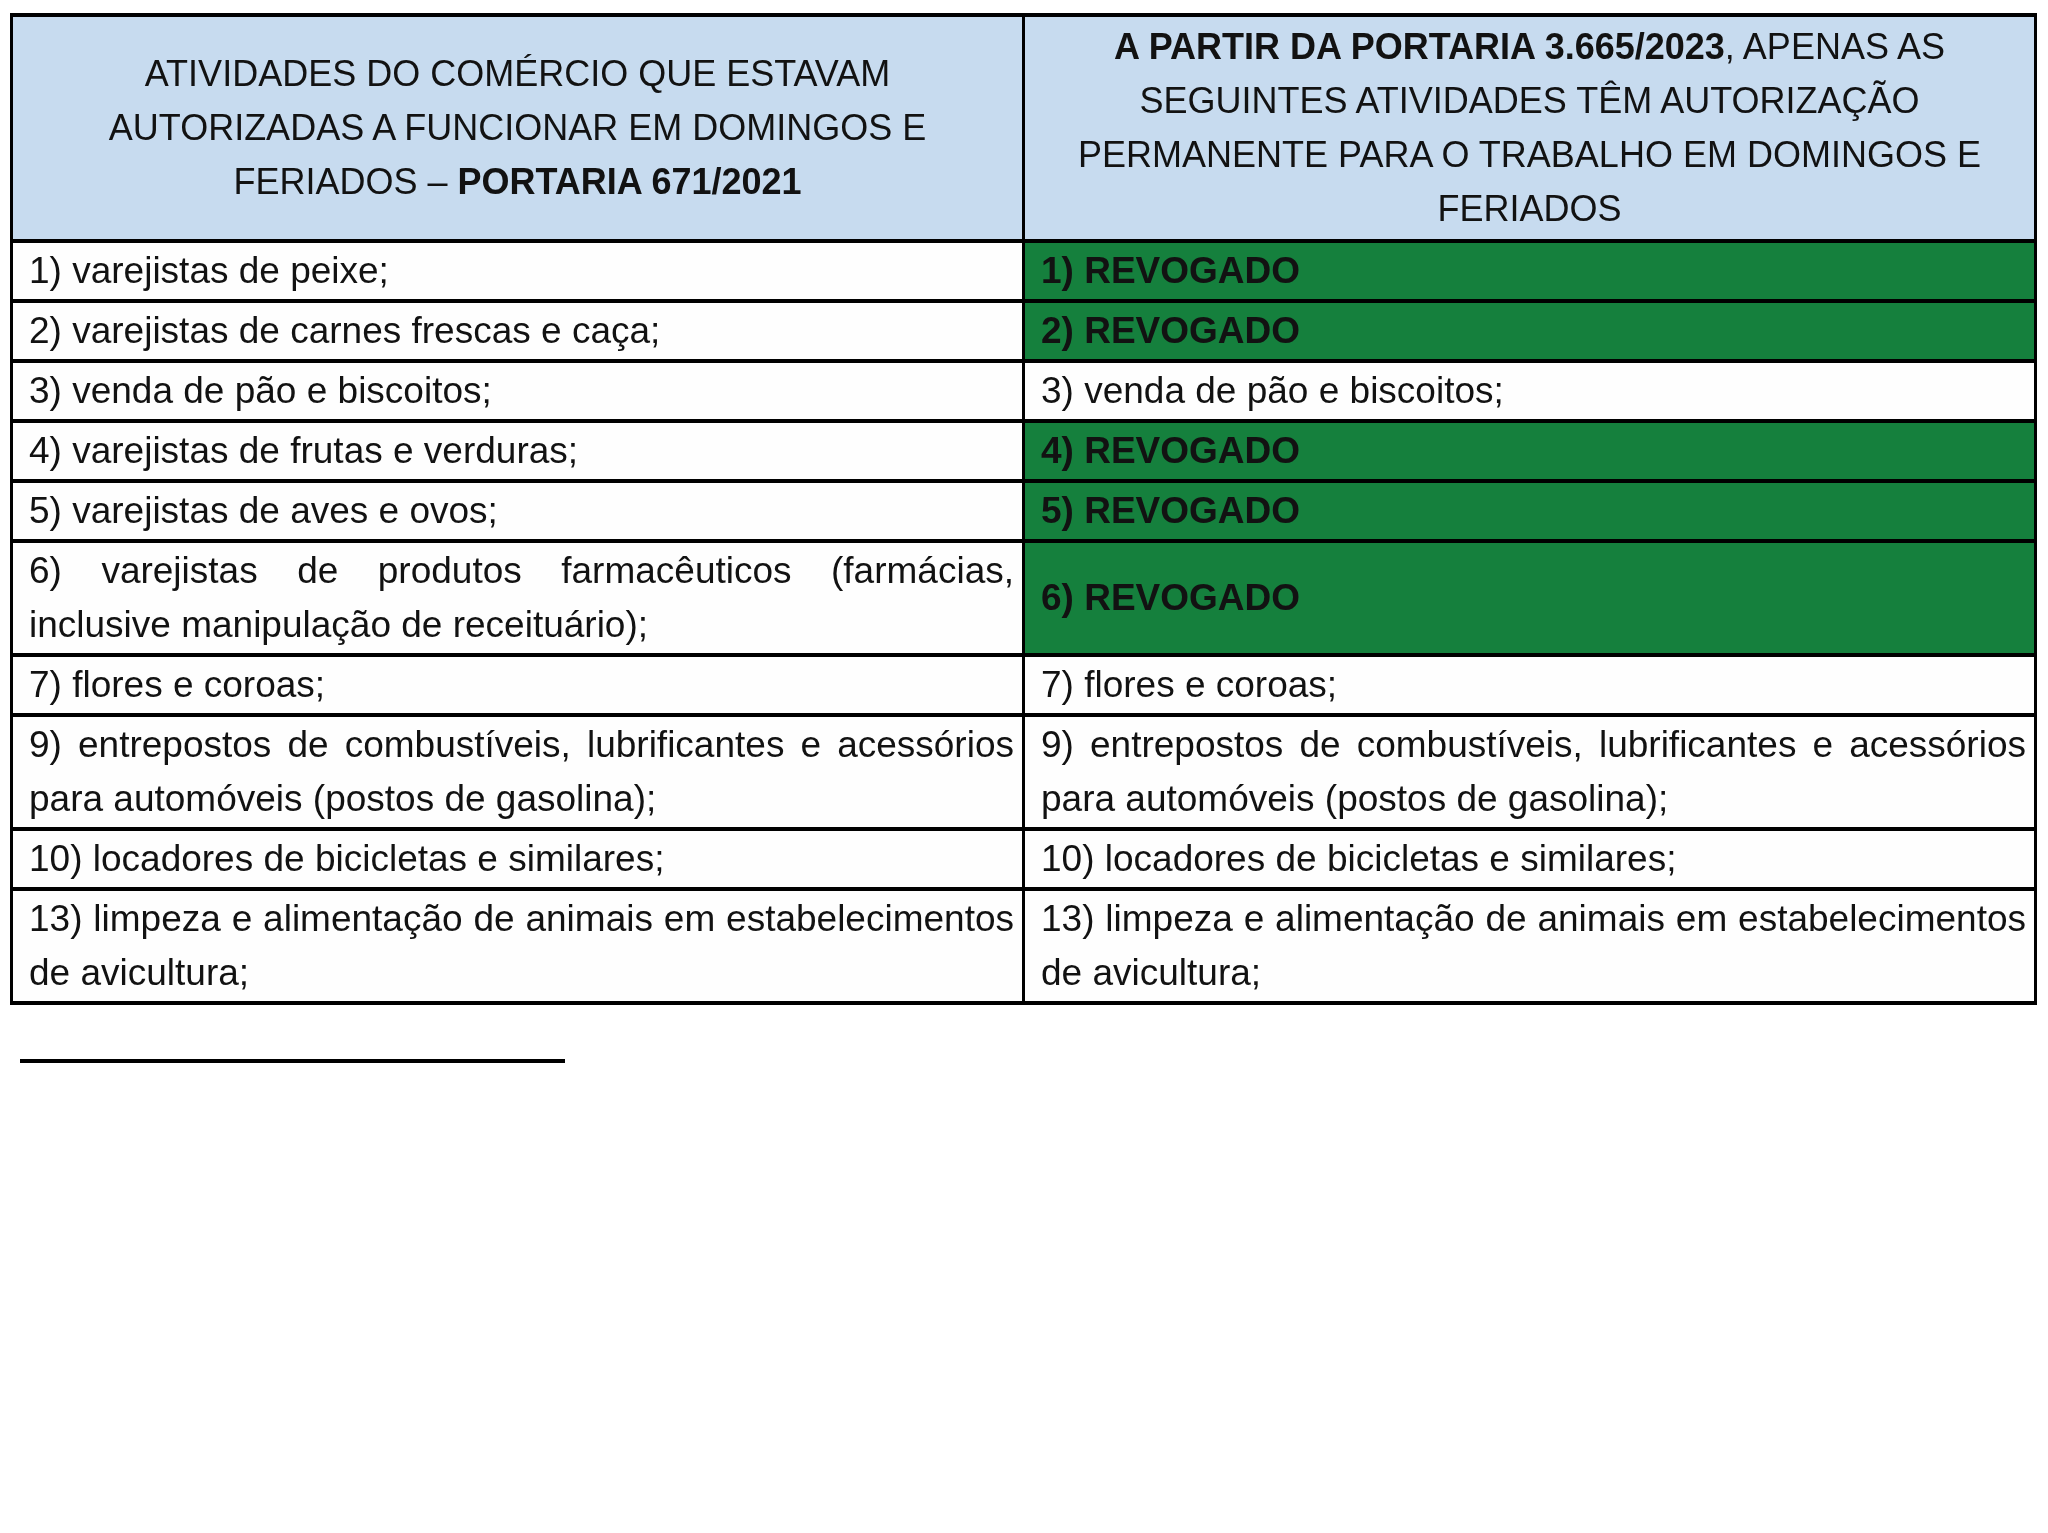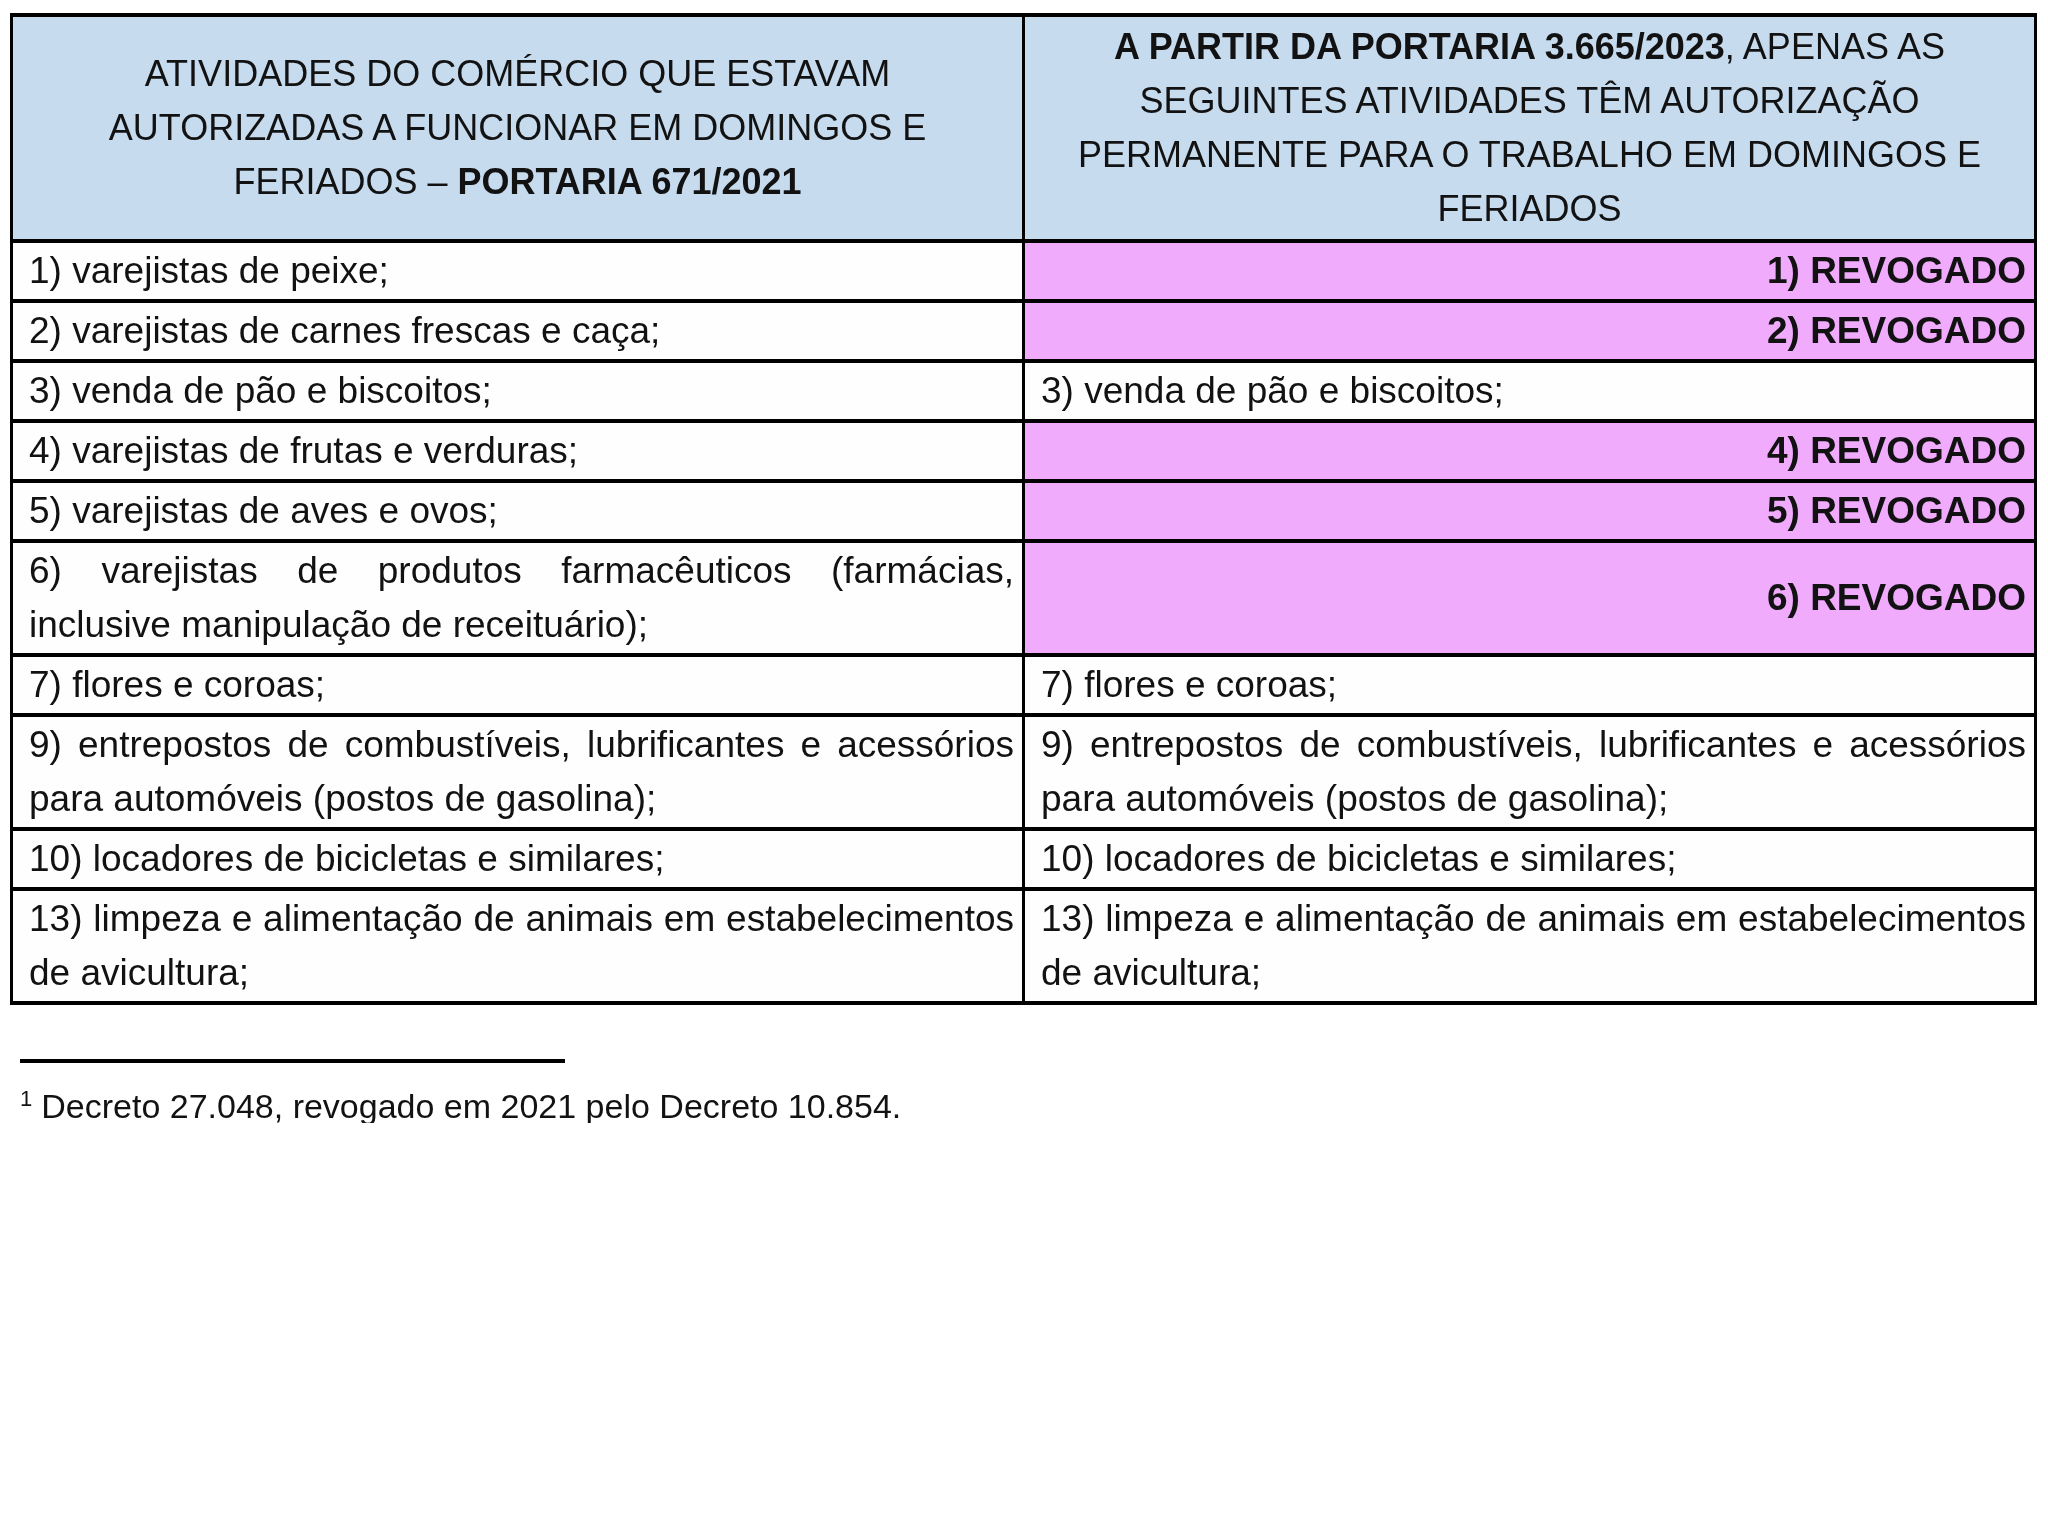"1) REVOGADO" td.cell.revoked { background: #f0abfc -> #15803d; text-align: right -> left }
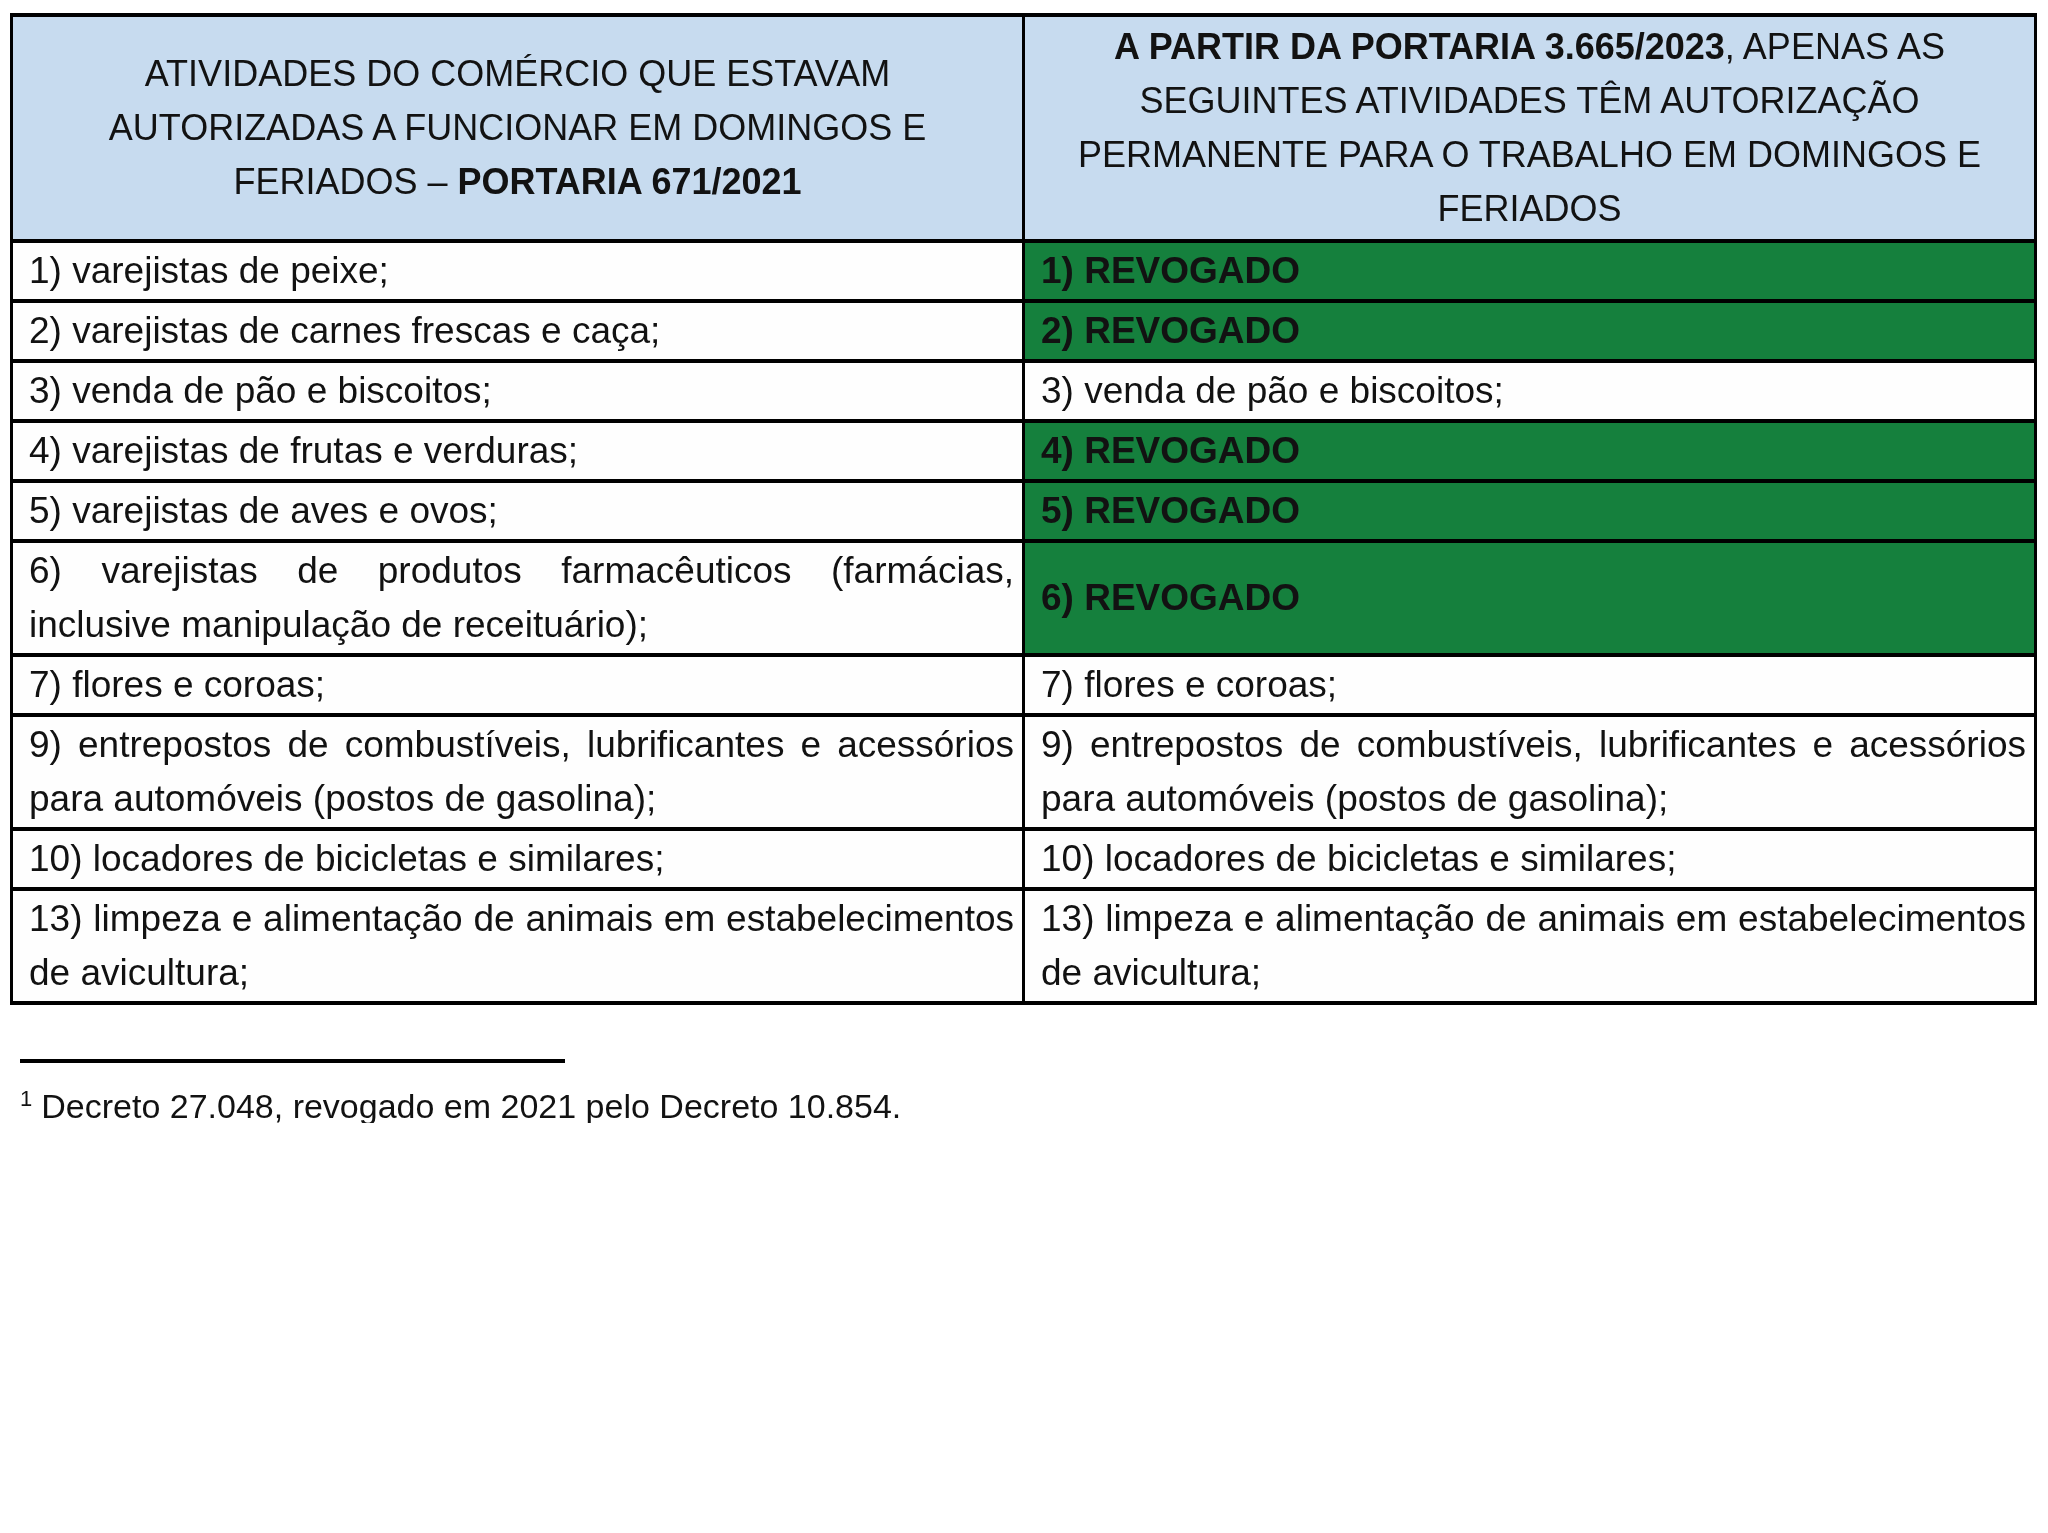"1 Decreto 27.048, revogado em" p.fn { html: <p><sup>1</sup><span>Decreto 27.048, revogado em 2021 pelo Decreto 10.854.</span></p> -> none }
